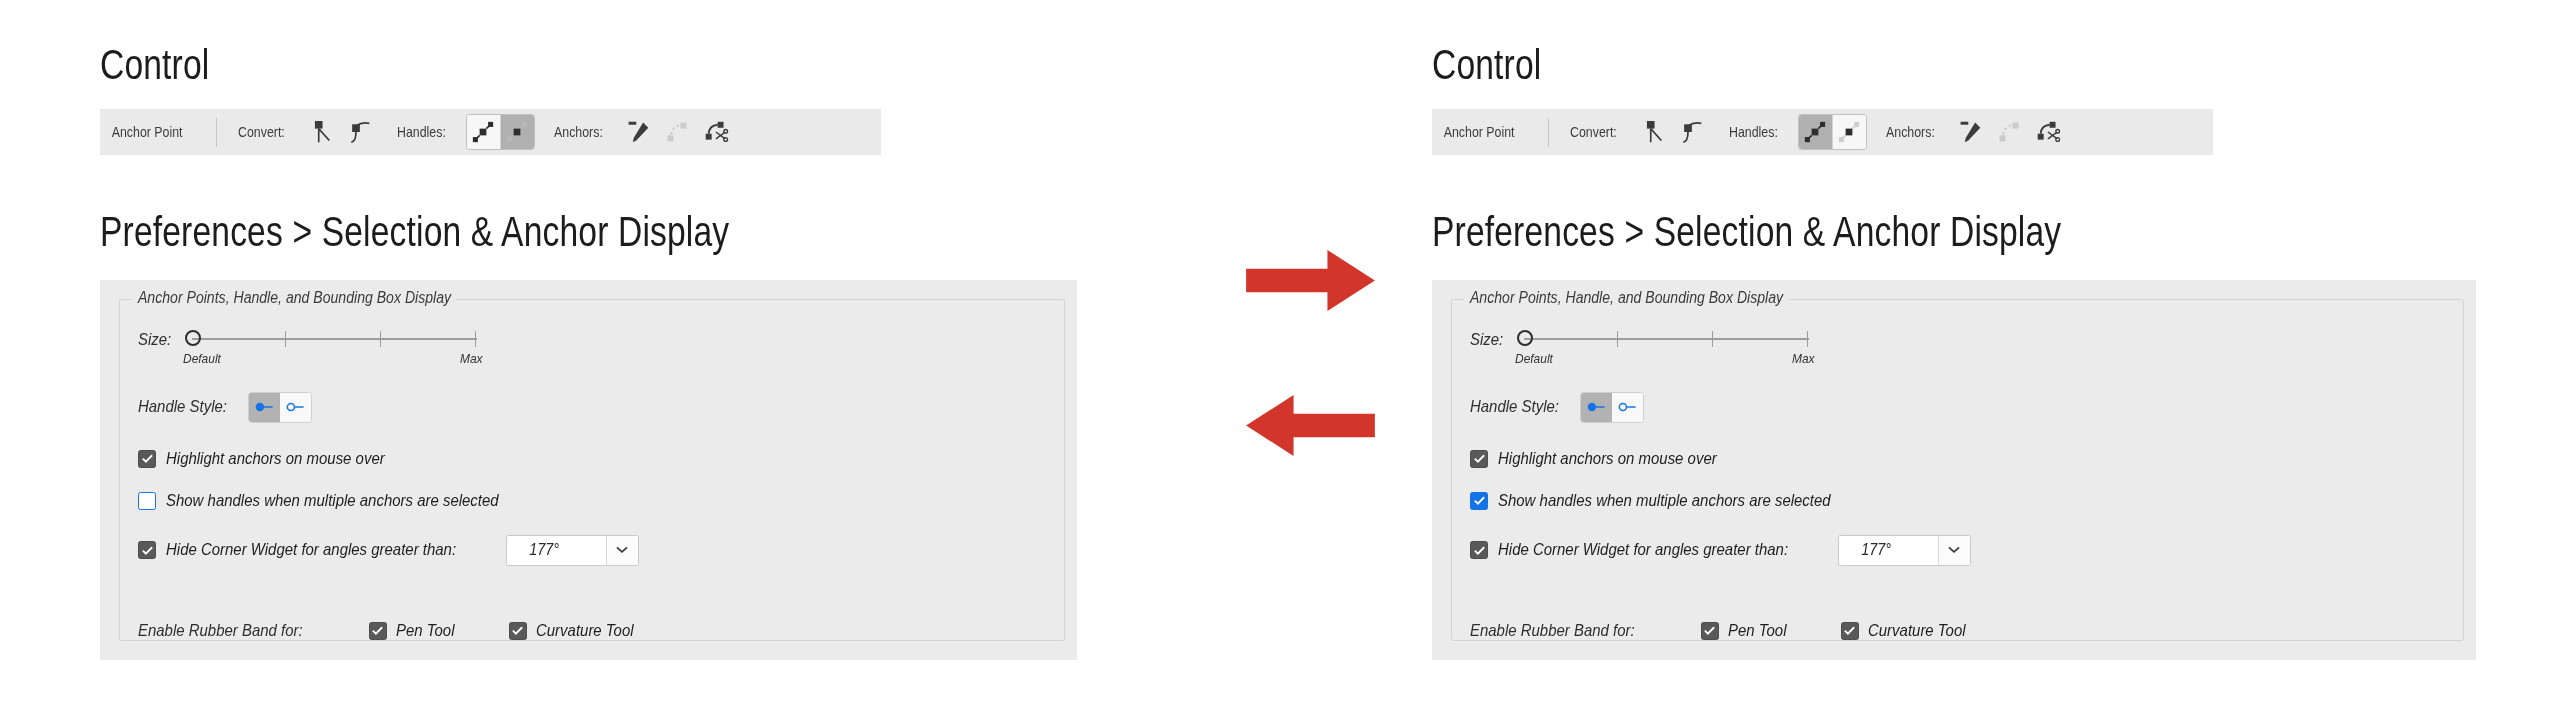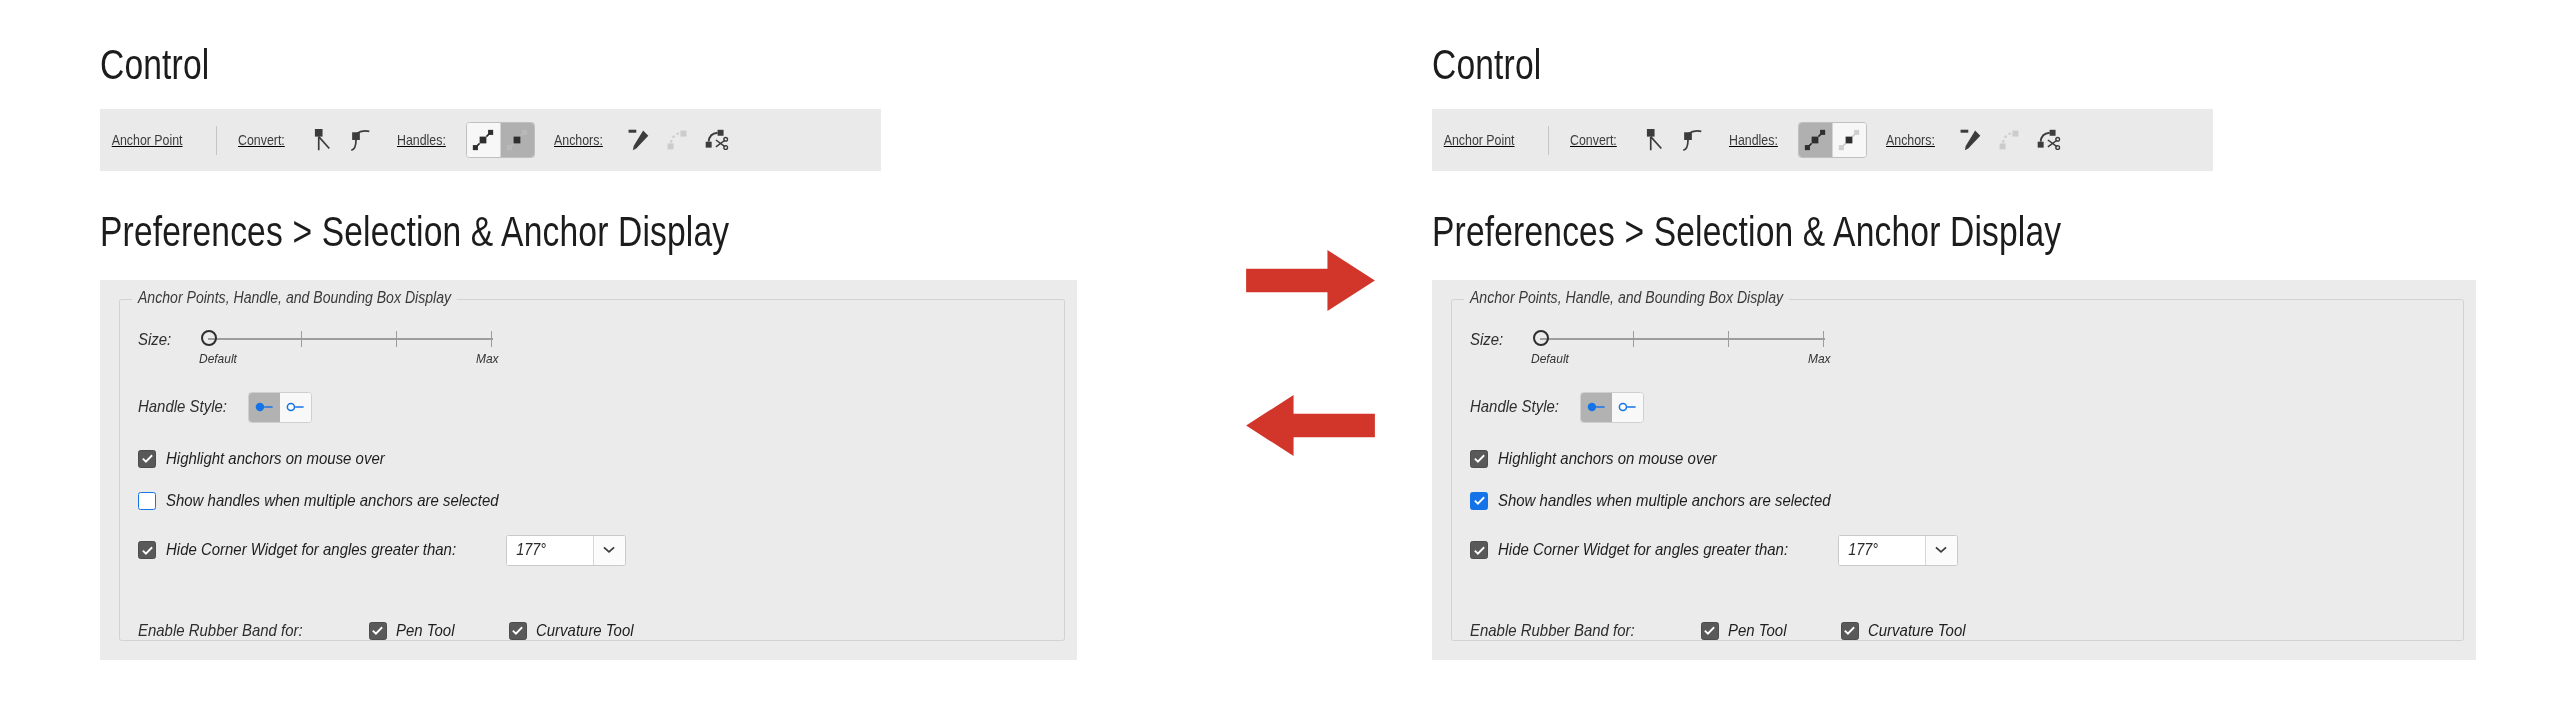"Anchor Point" .toolbar { height: 62px -> 46px; text-decoration: underline -> none }
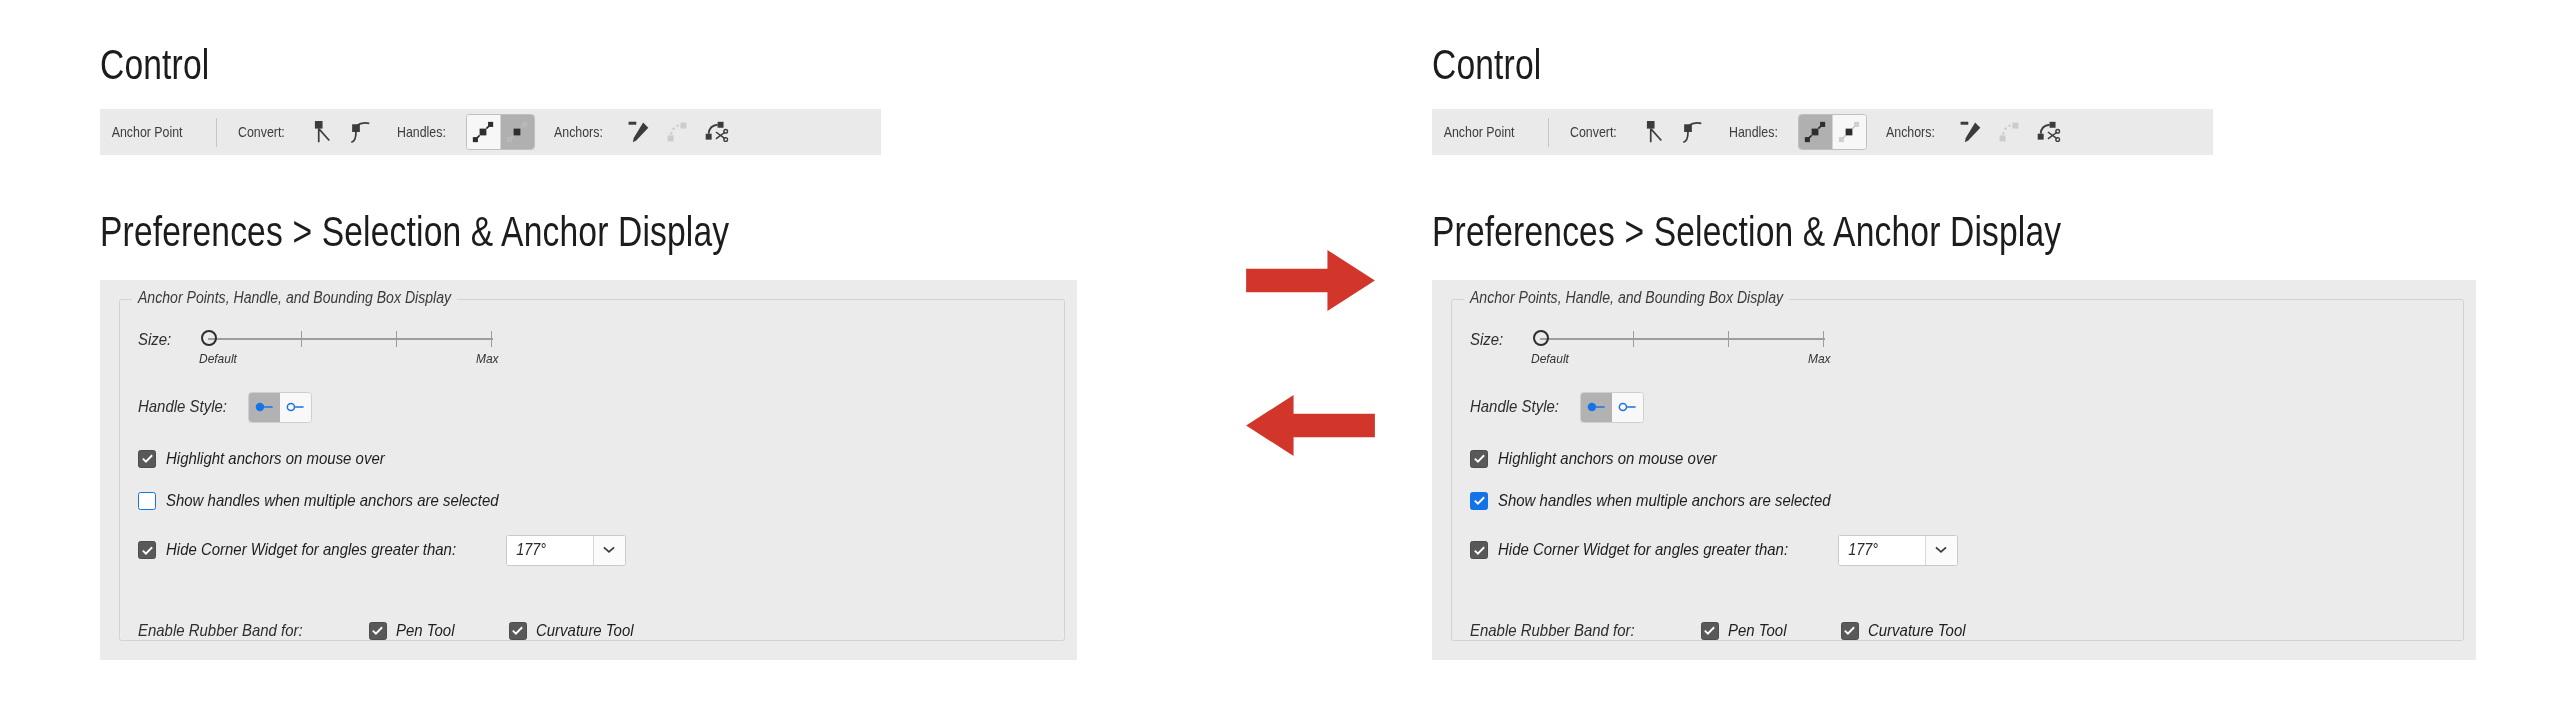"Size:" .size-row { gap: 16px -> none }
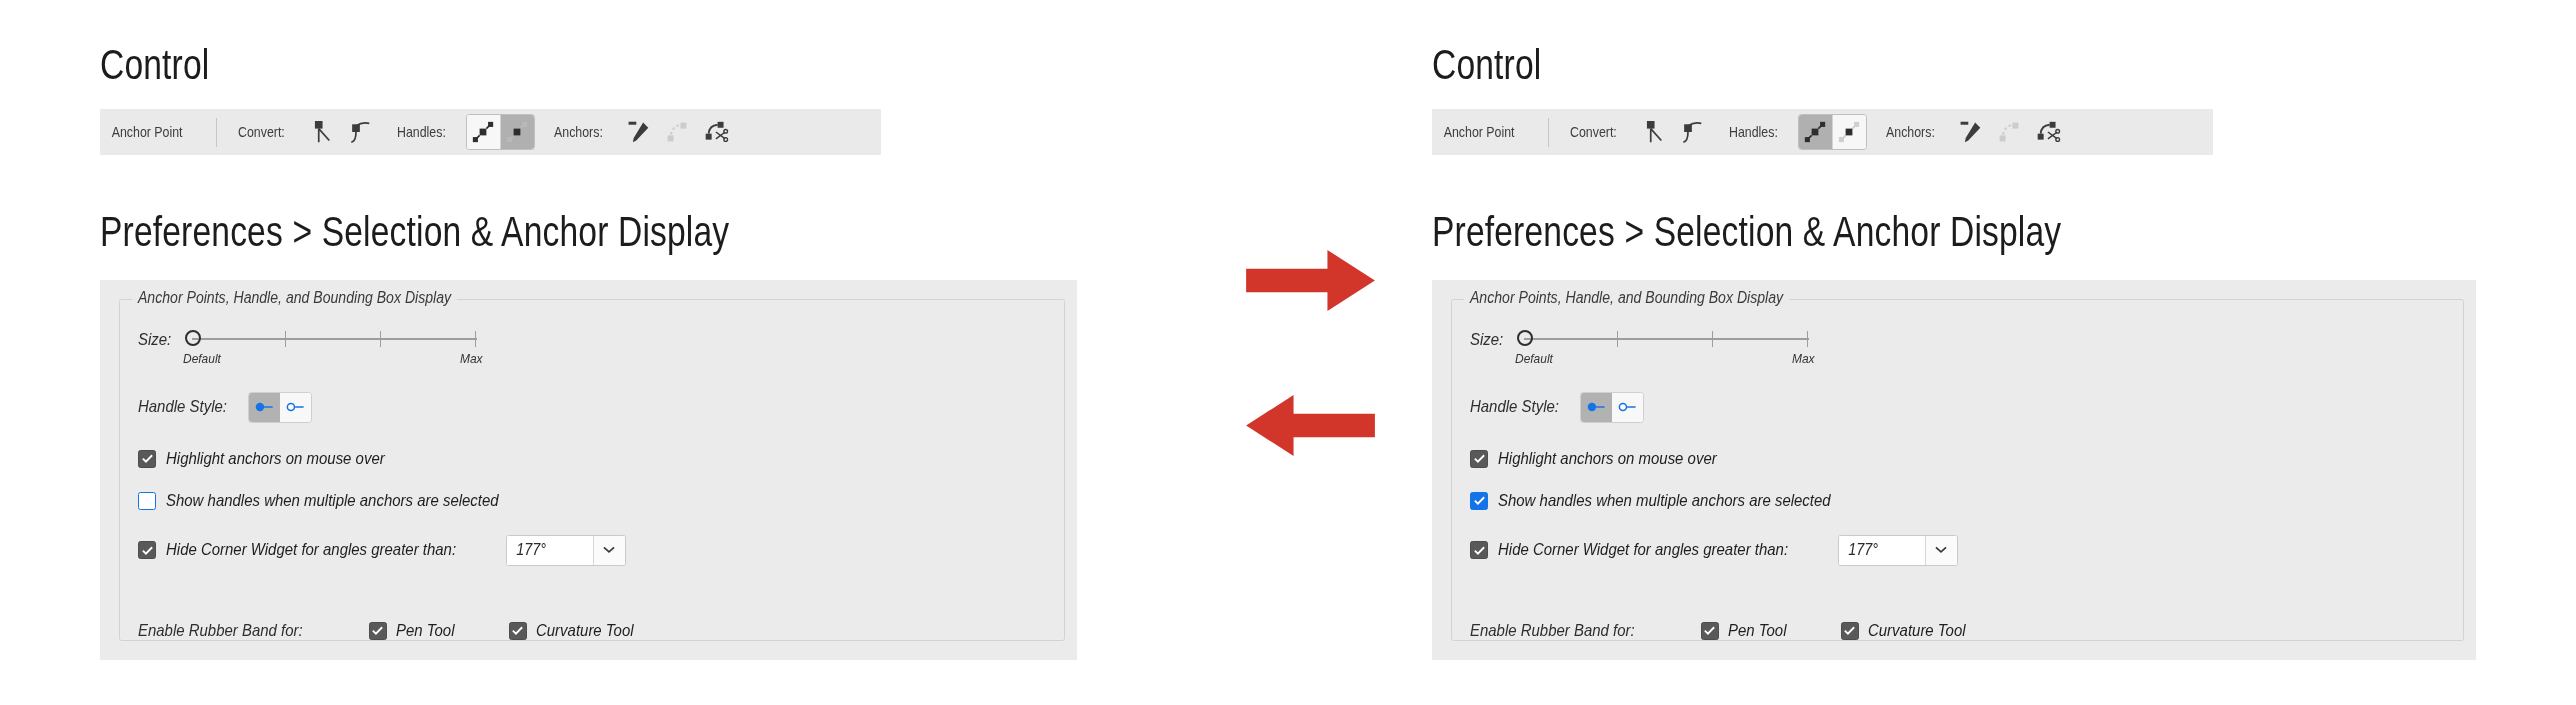"177°" .dd { padding-left: none -> 13px }
